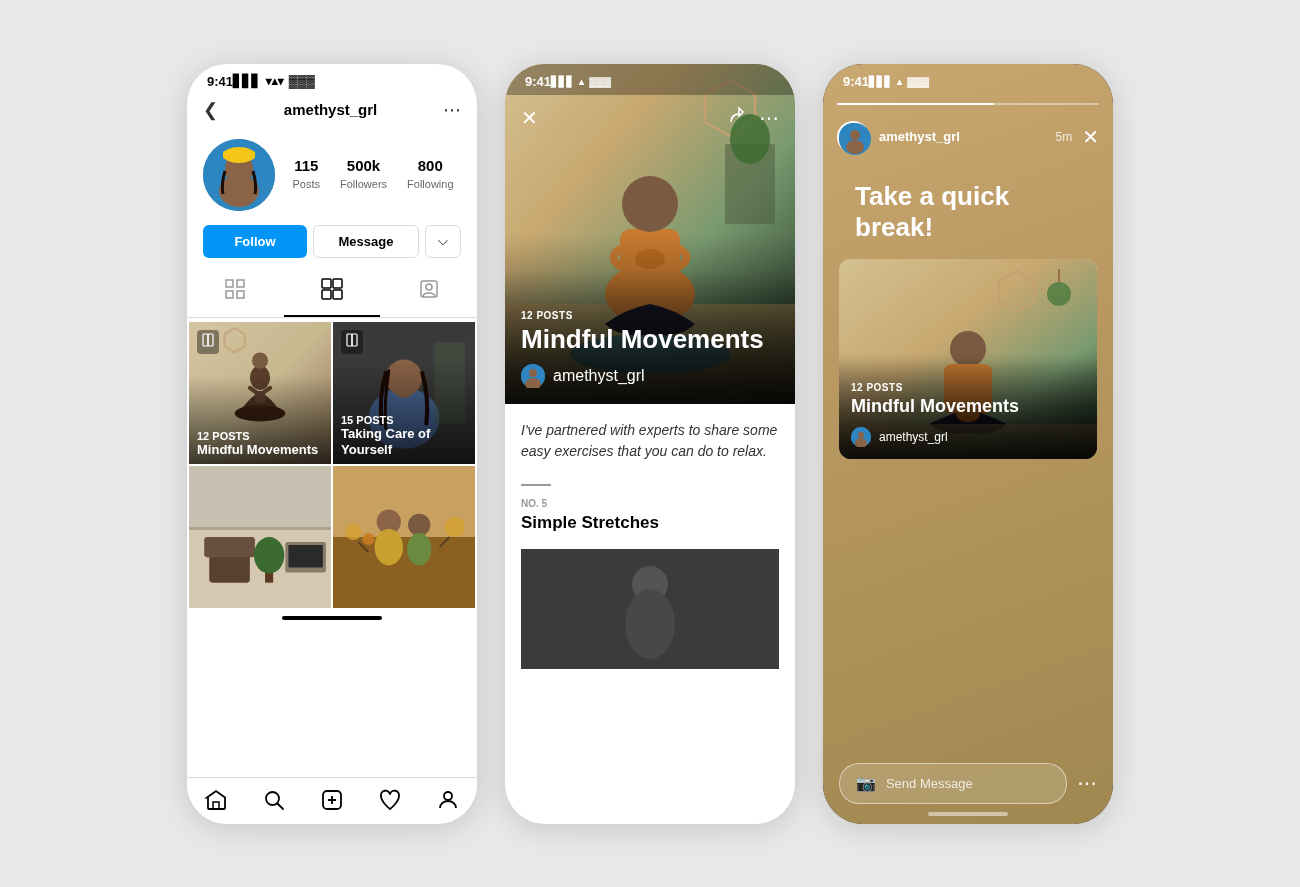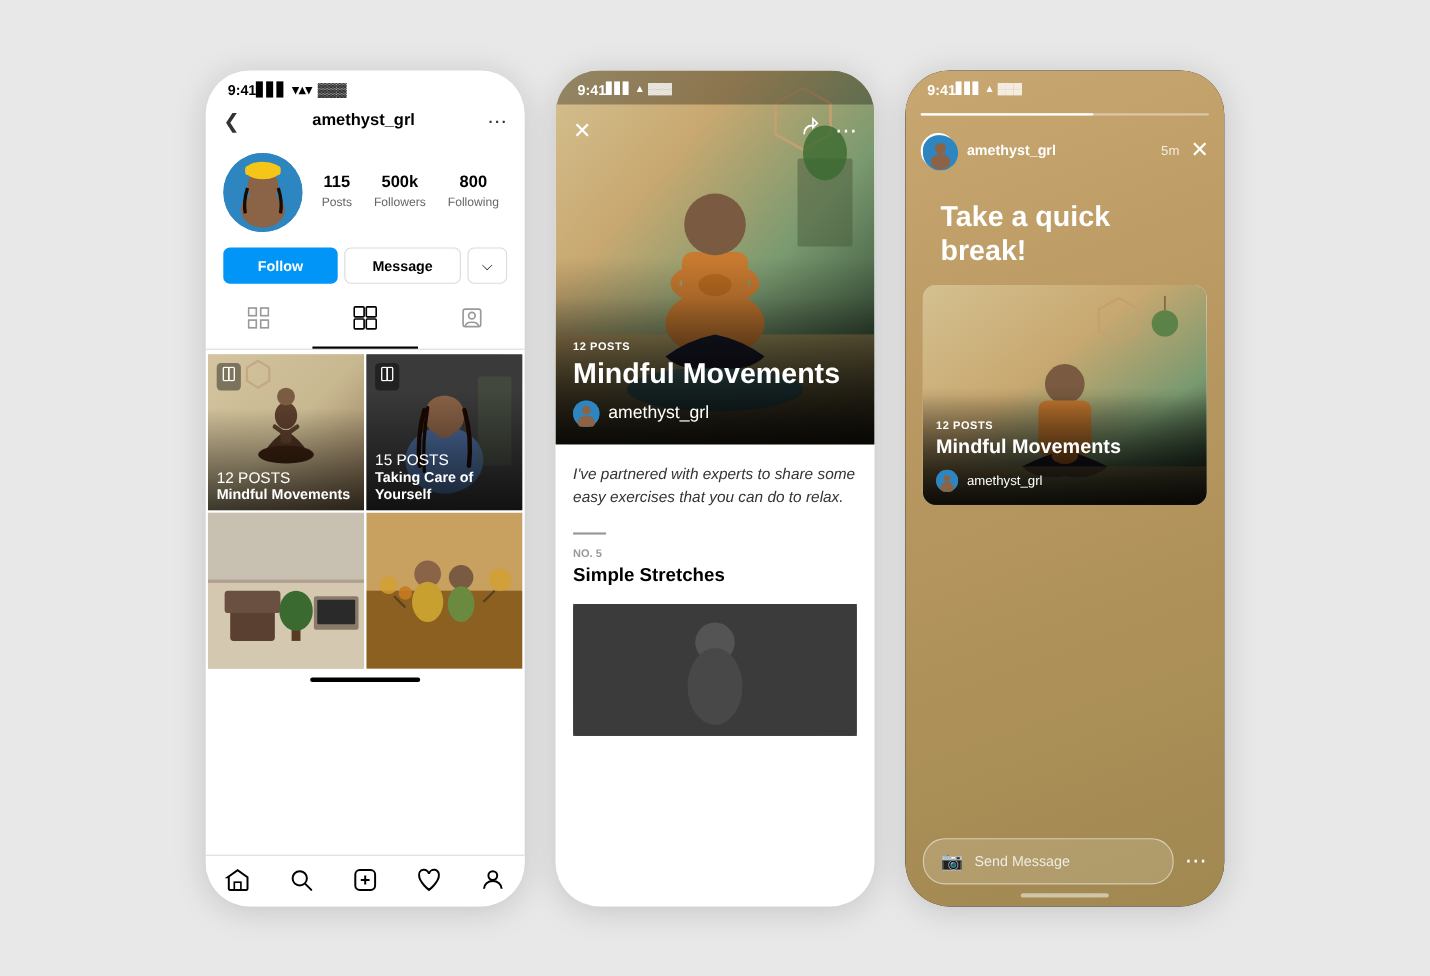"15 POSTS" .grid-posts { font-size: 14px -> 11px; font-weight: 400 -> 700 }
